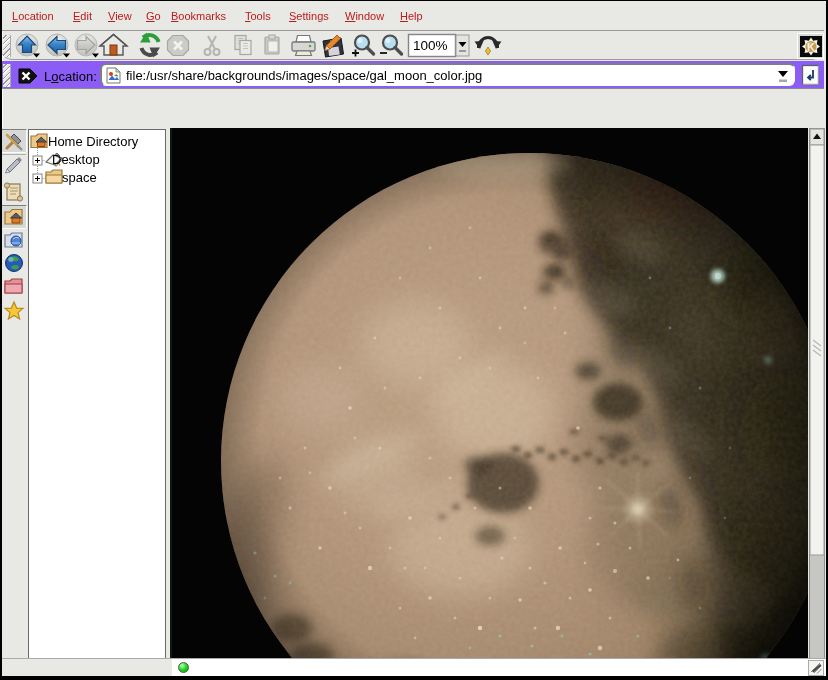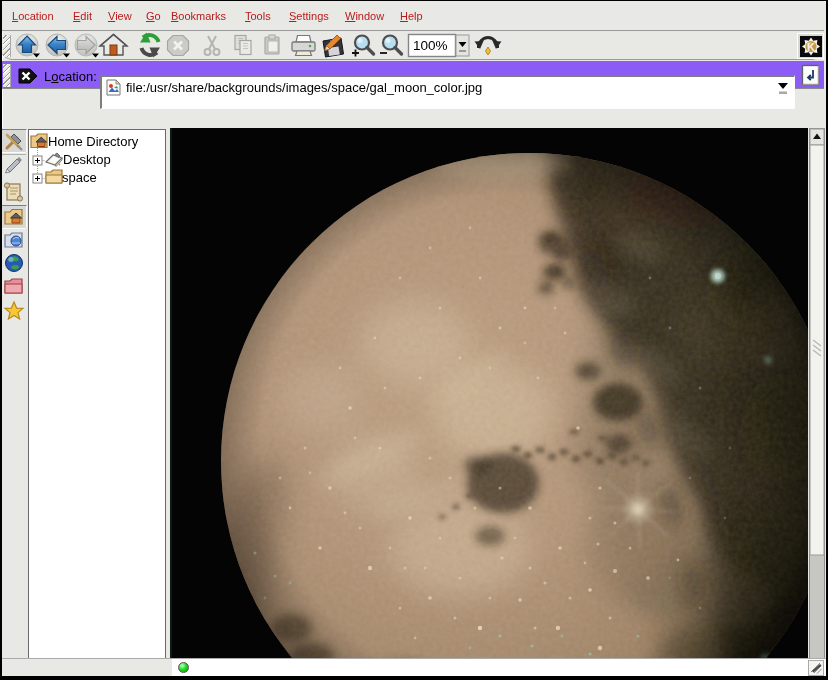"file:/usr/share/backgrounds/images/space" #combo { border-radius: none -> 6px; height: 34px -> 23px; top: 14px -> 2px }
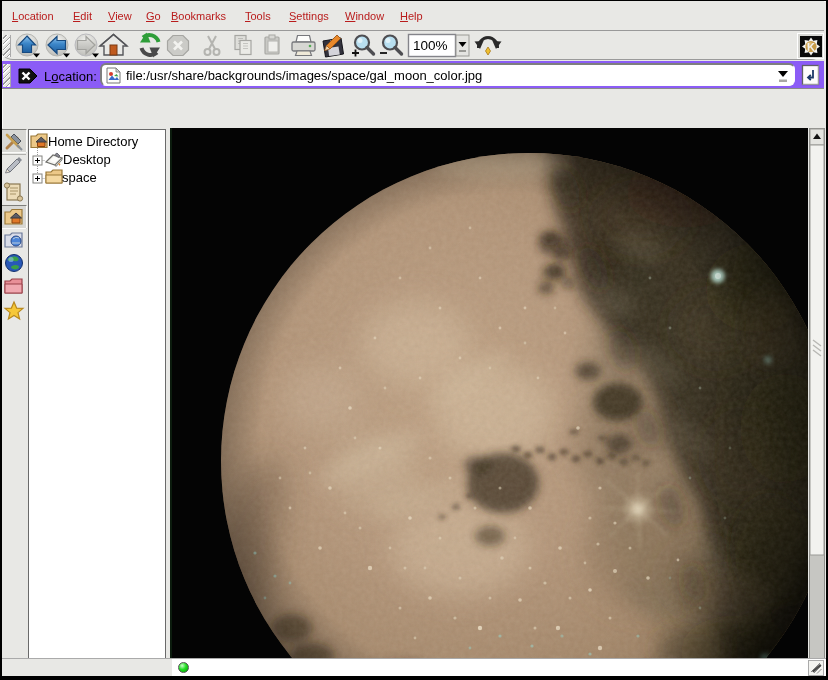"Desktop" div.trow { left: 34px -> 23px }
